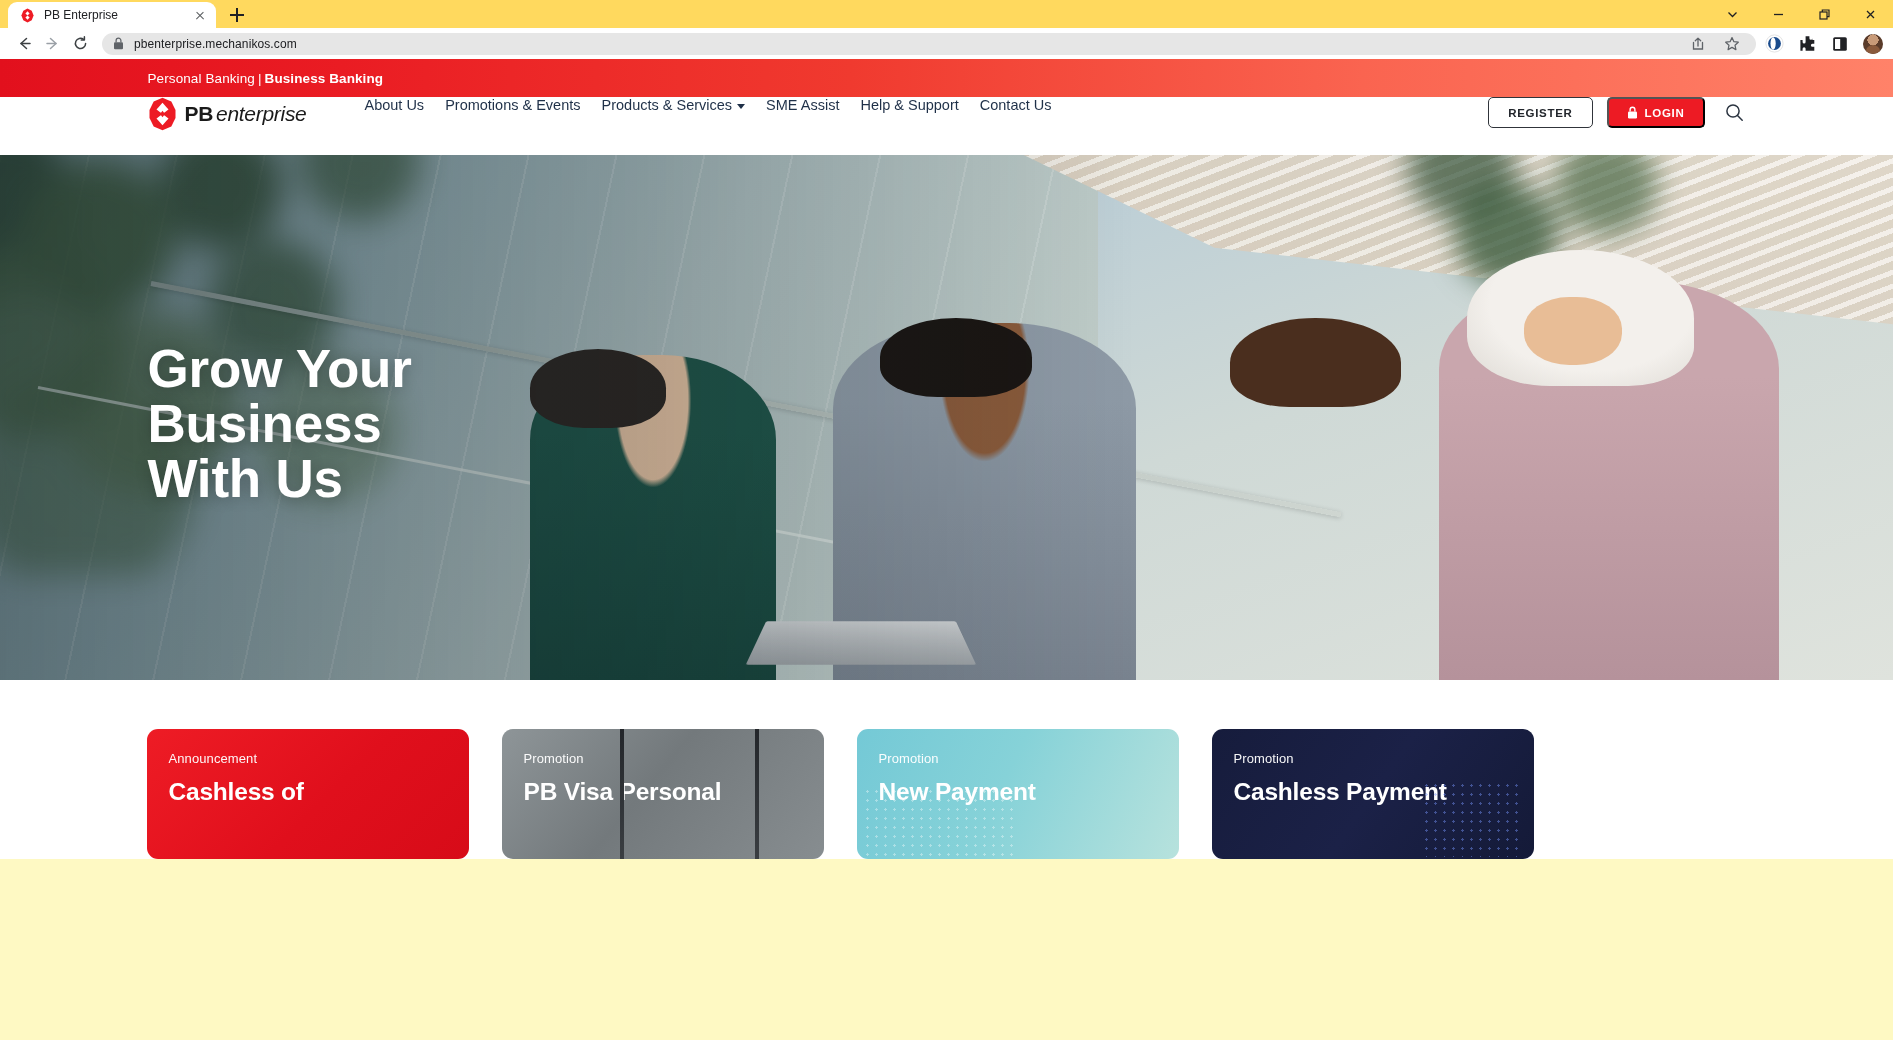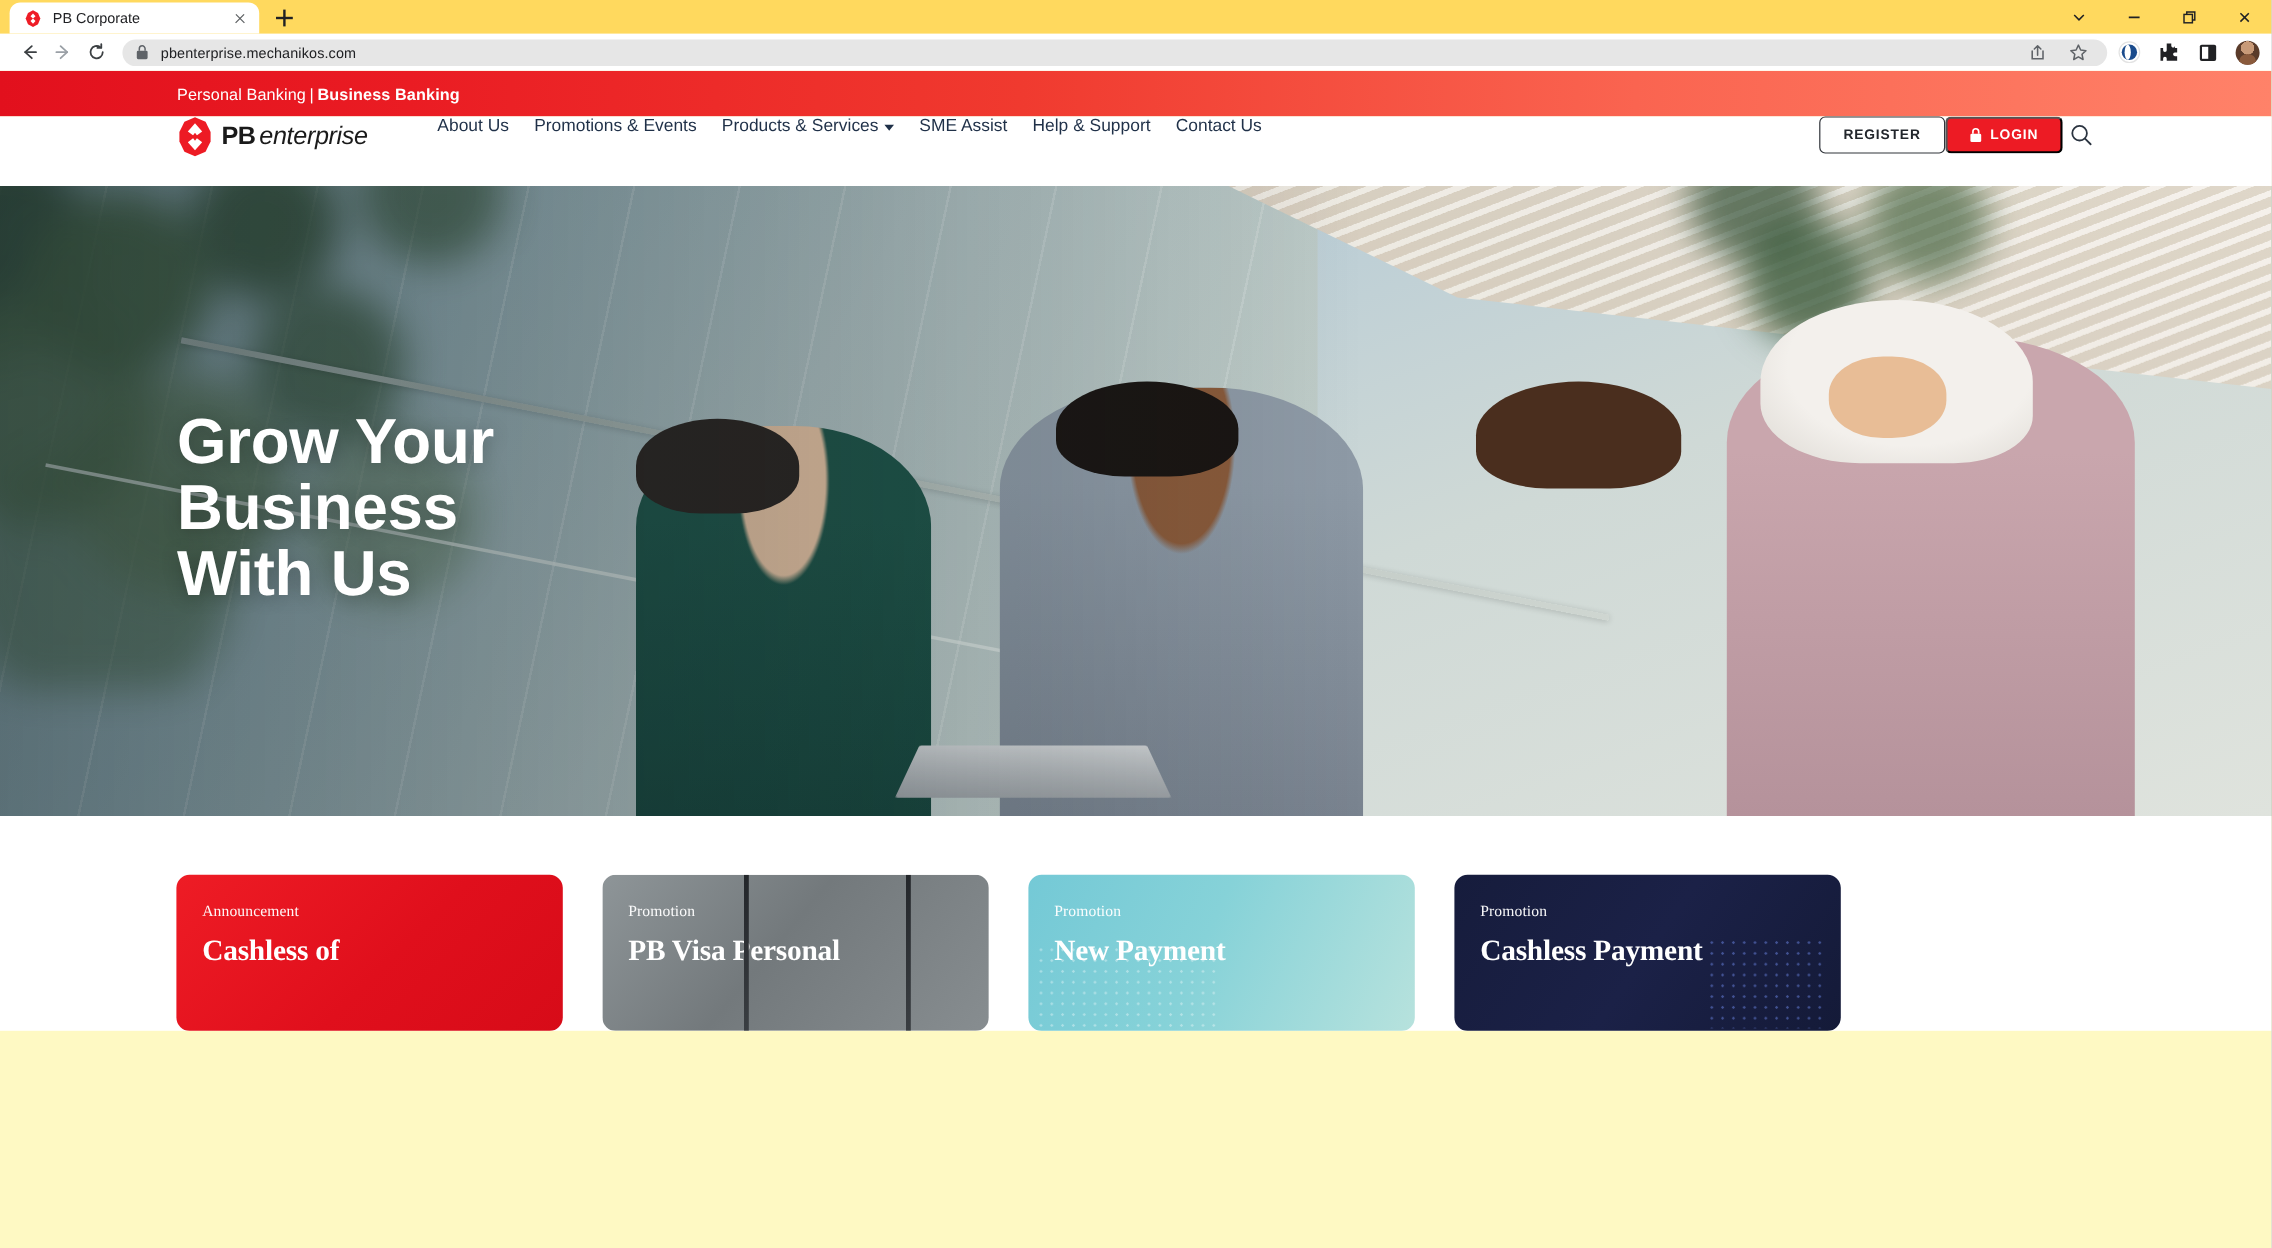"PB Corporate" span.tab-title { text: Corporate -> Enterprise }
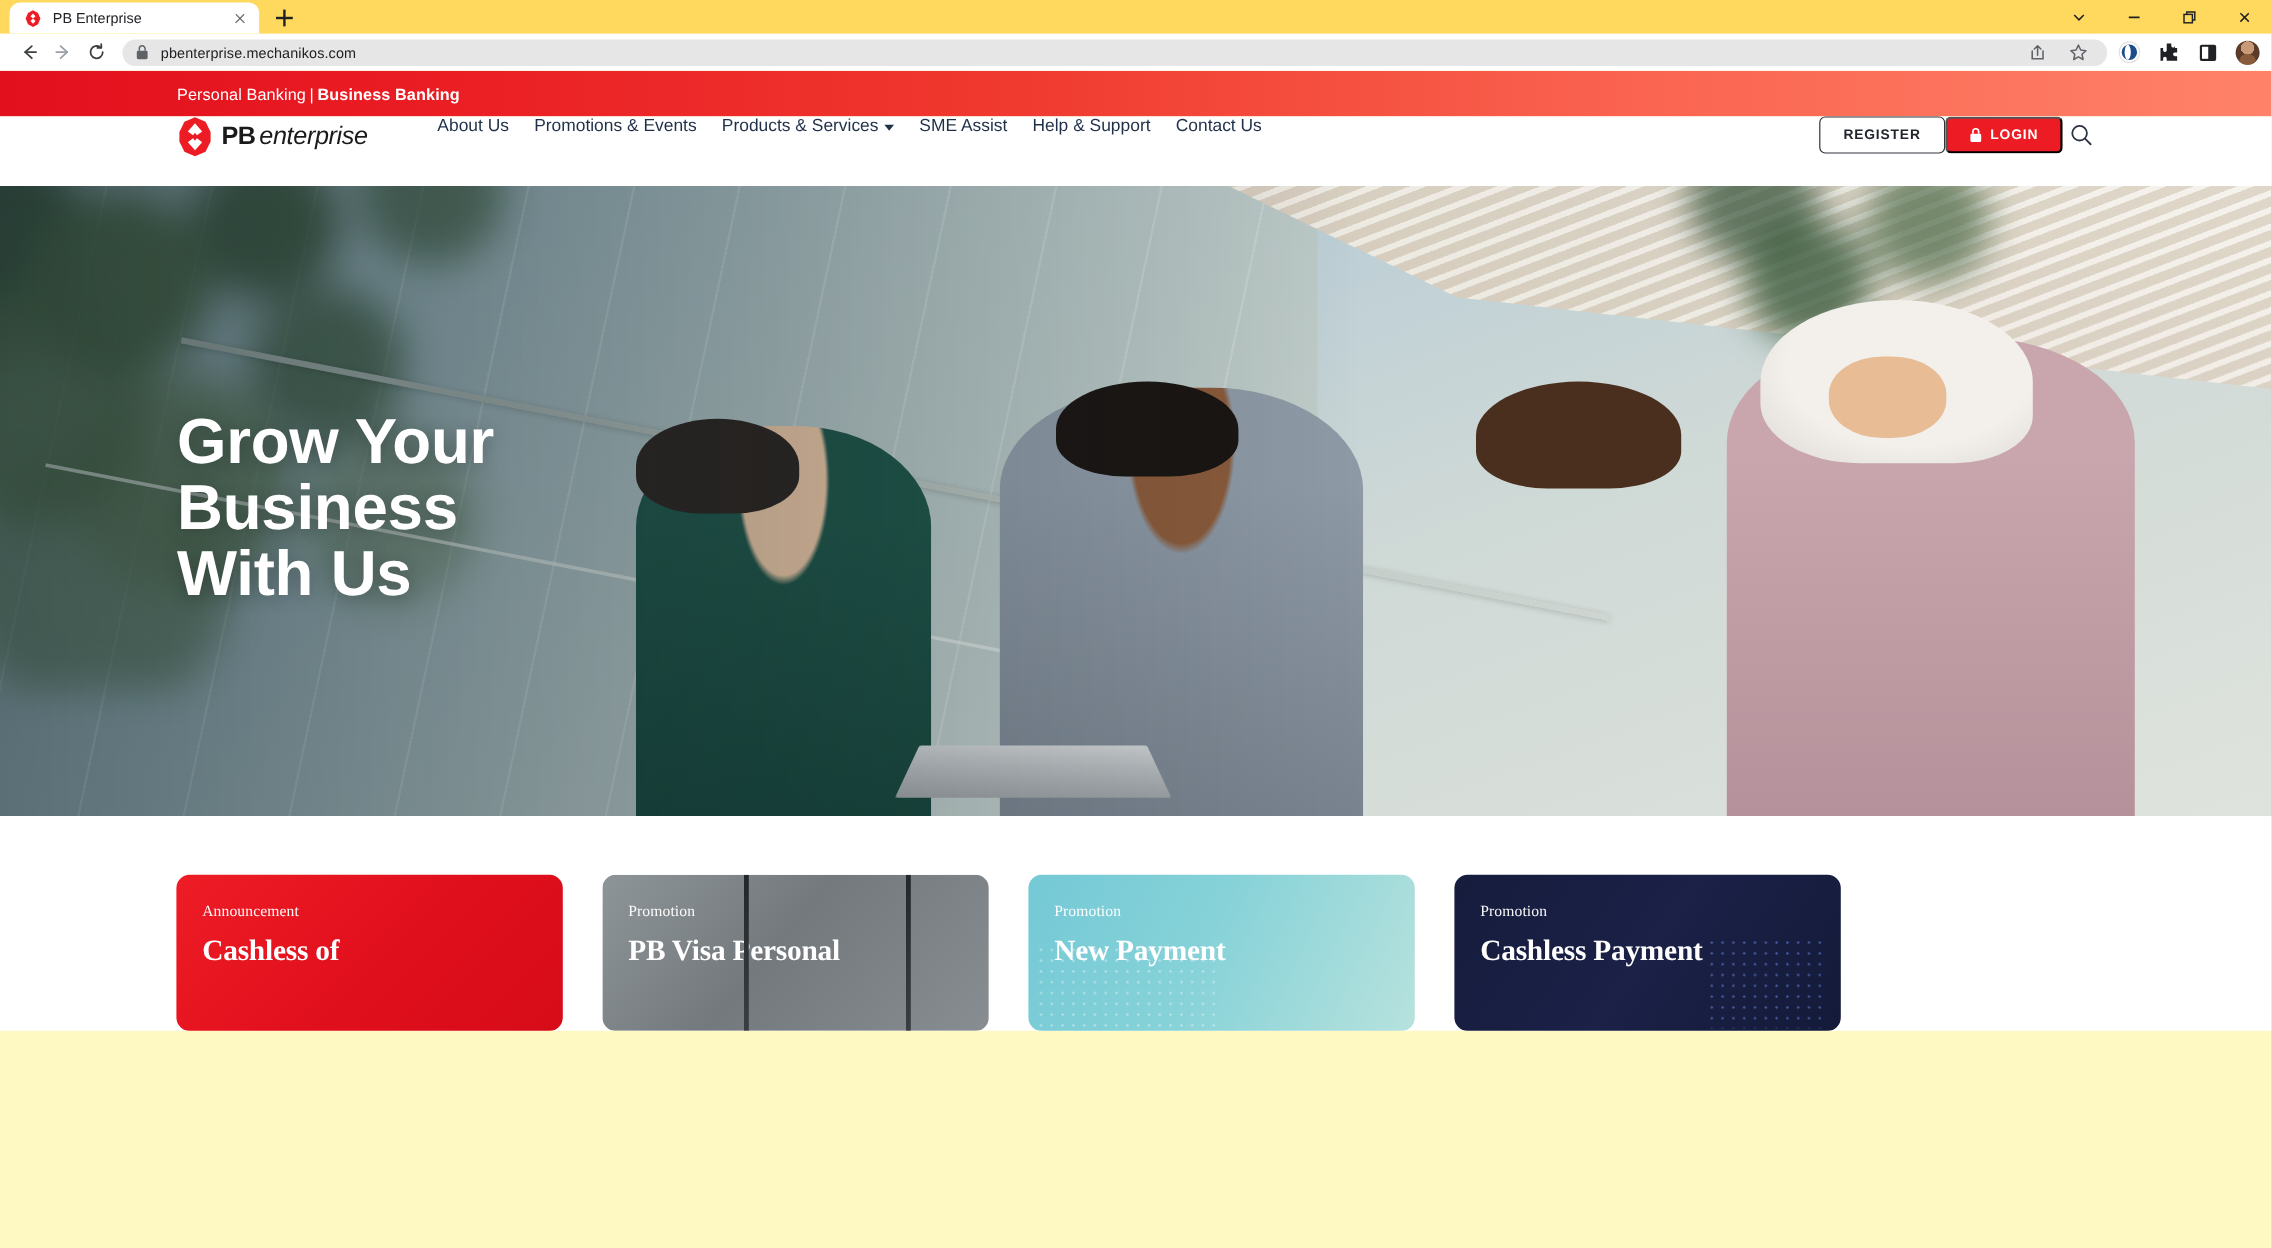"REGISTER" .nav-right { gap: none -> 14px }
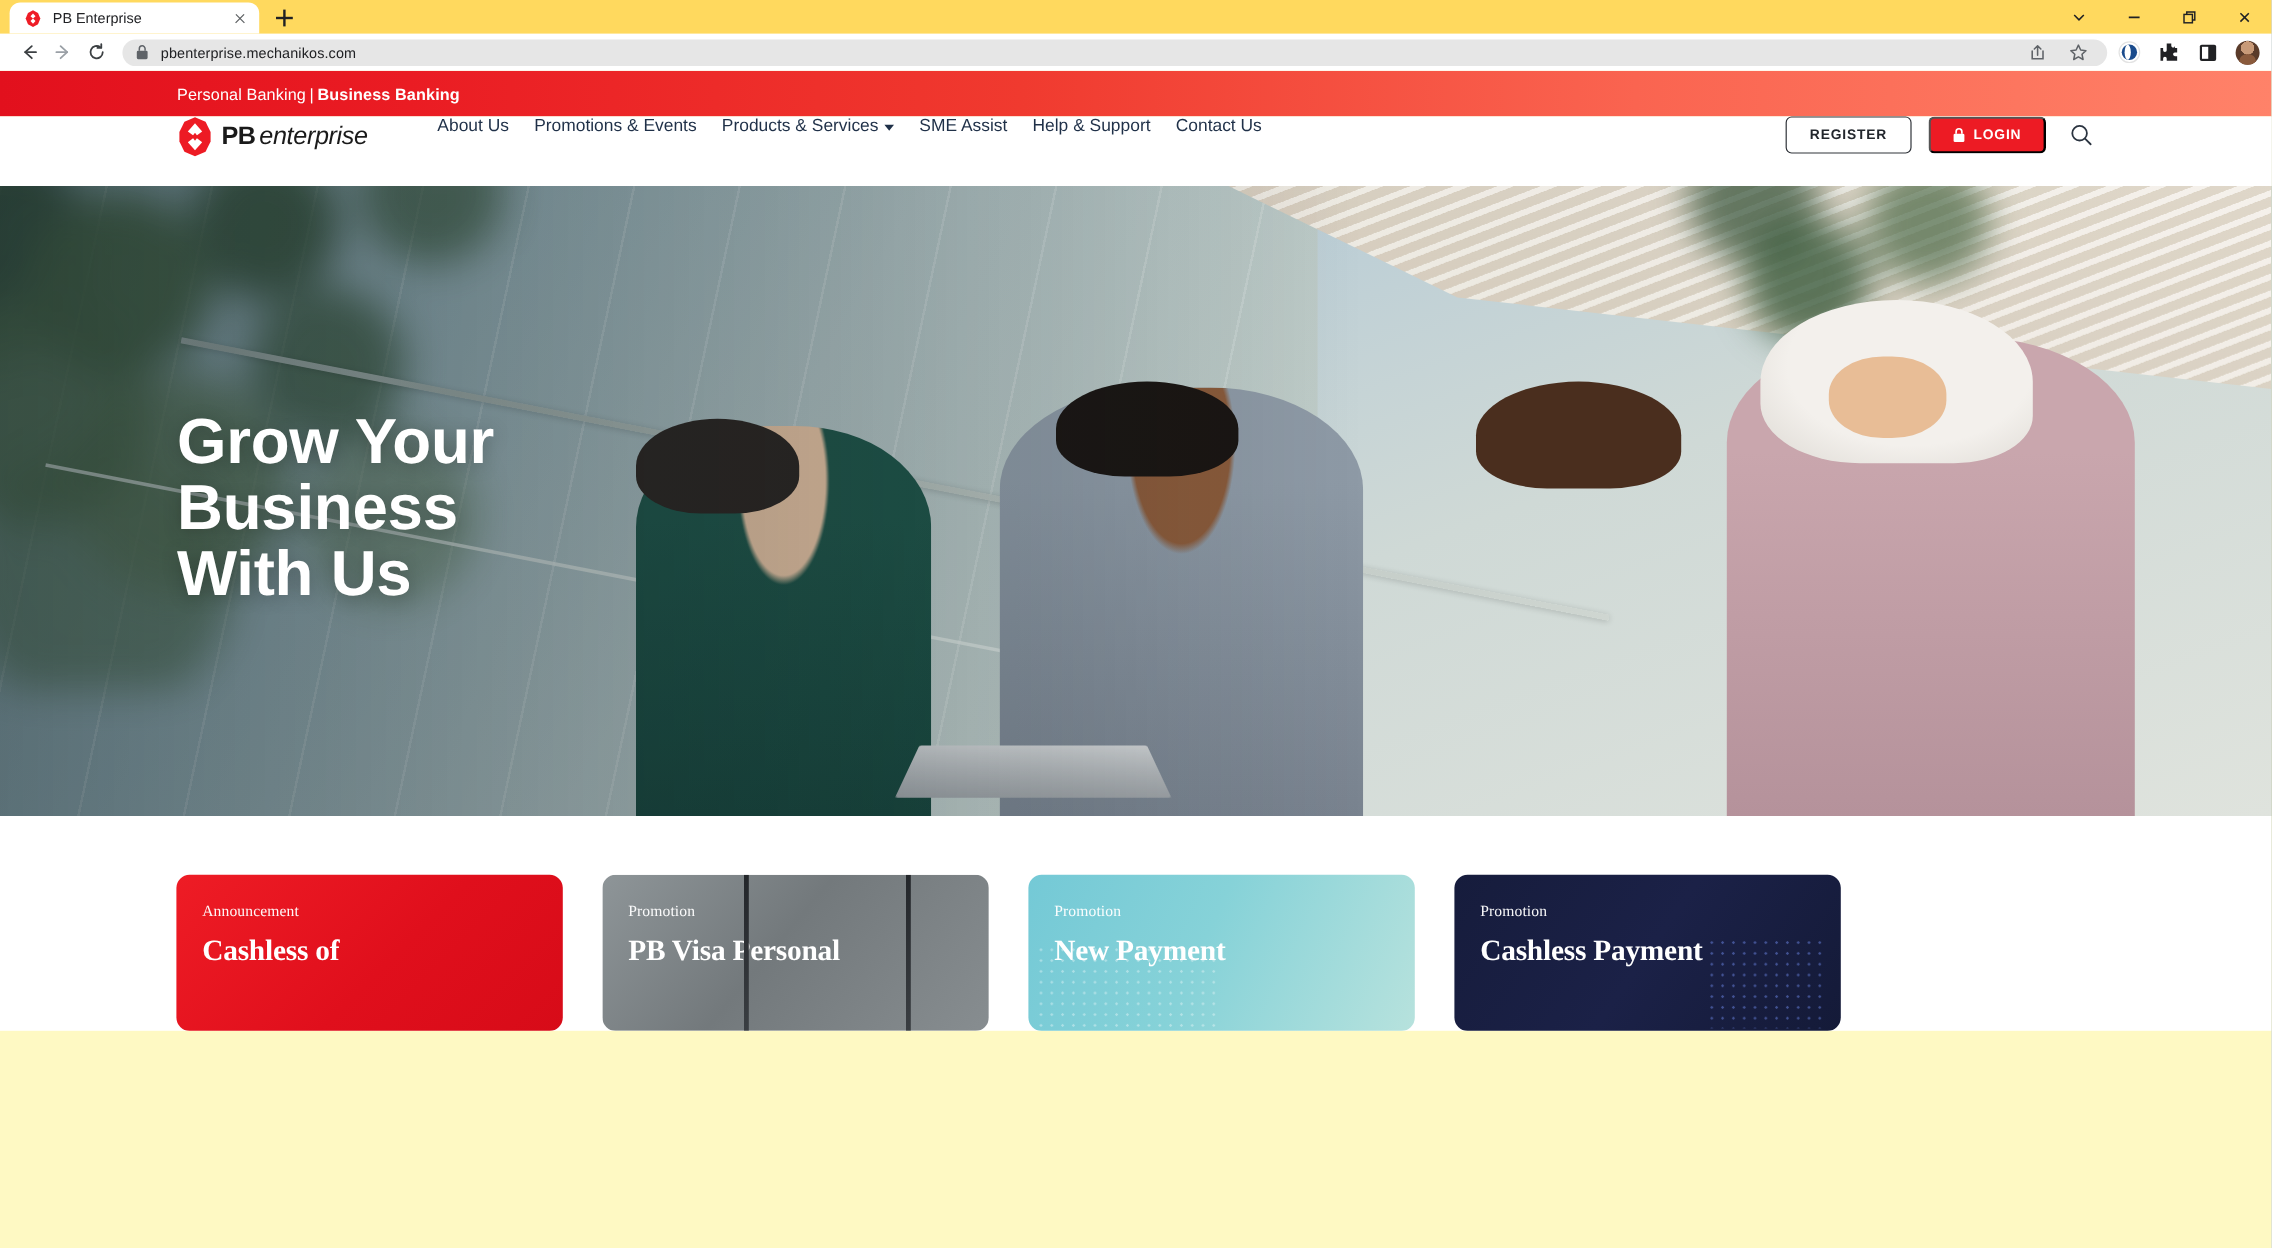"Announcement" .cards { font-family: Liberation Serif, serif -> none }
